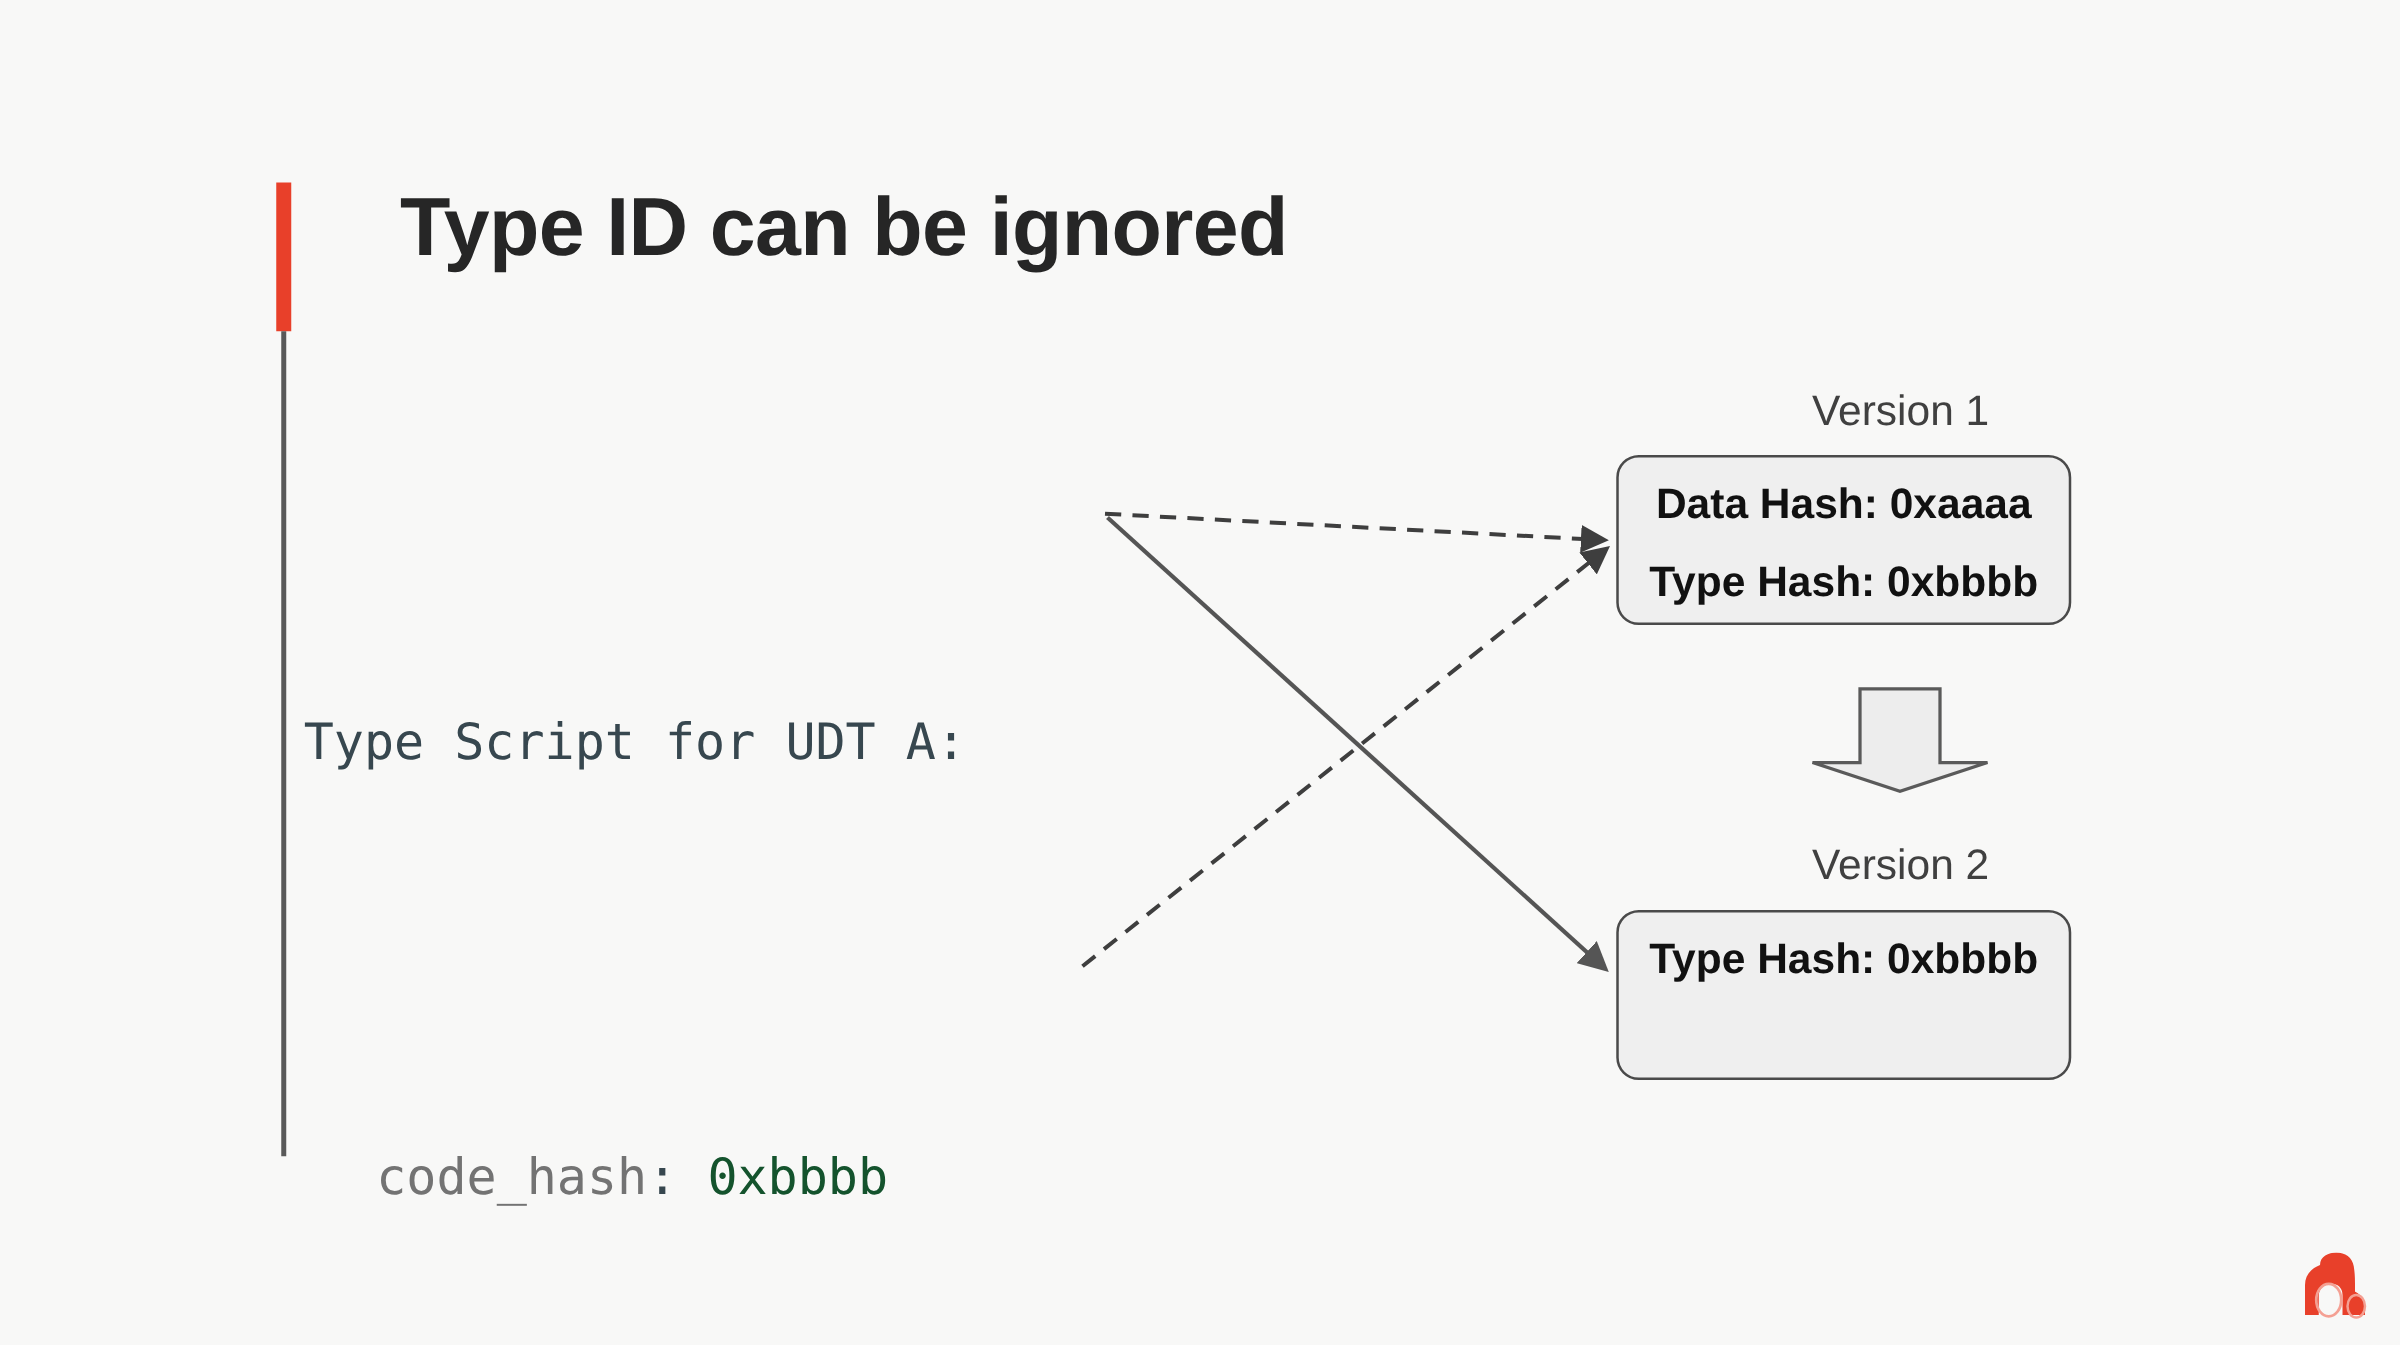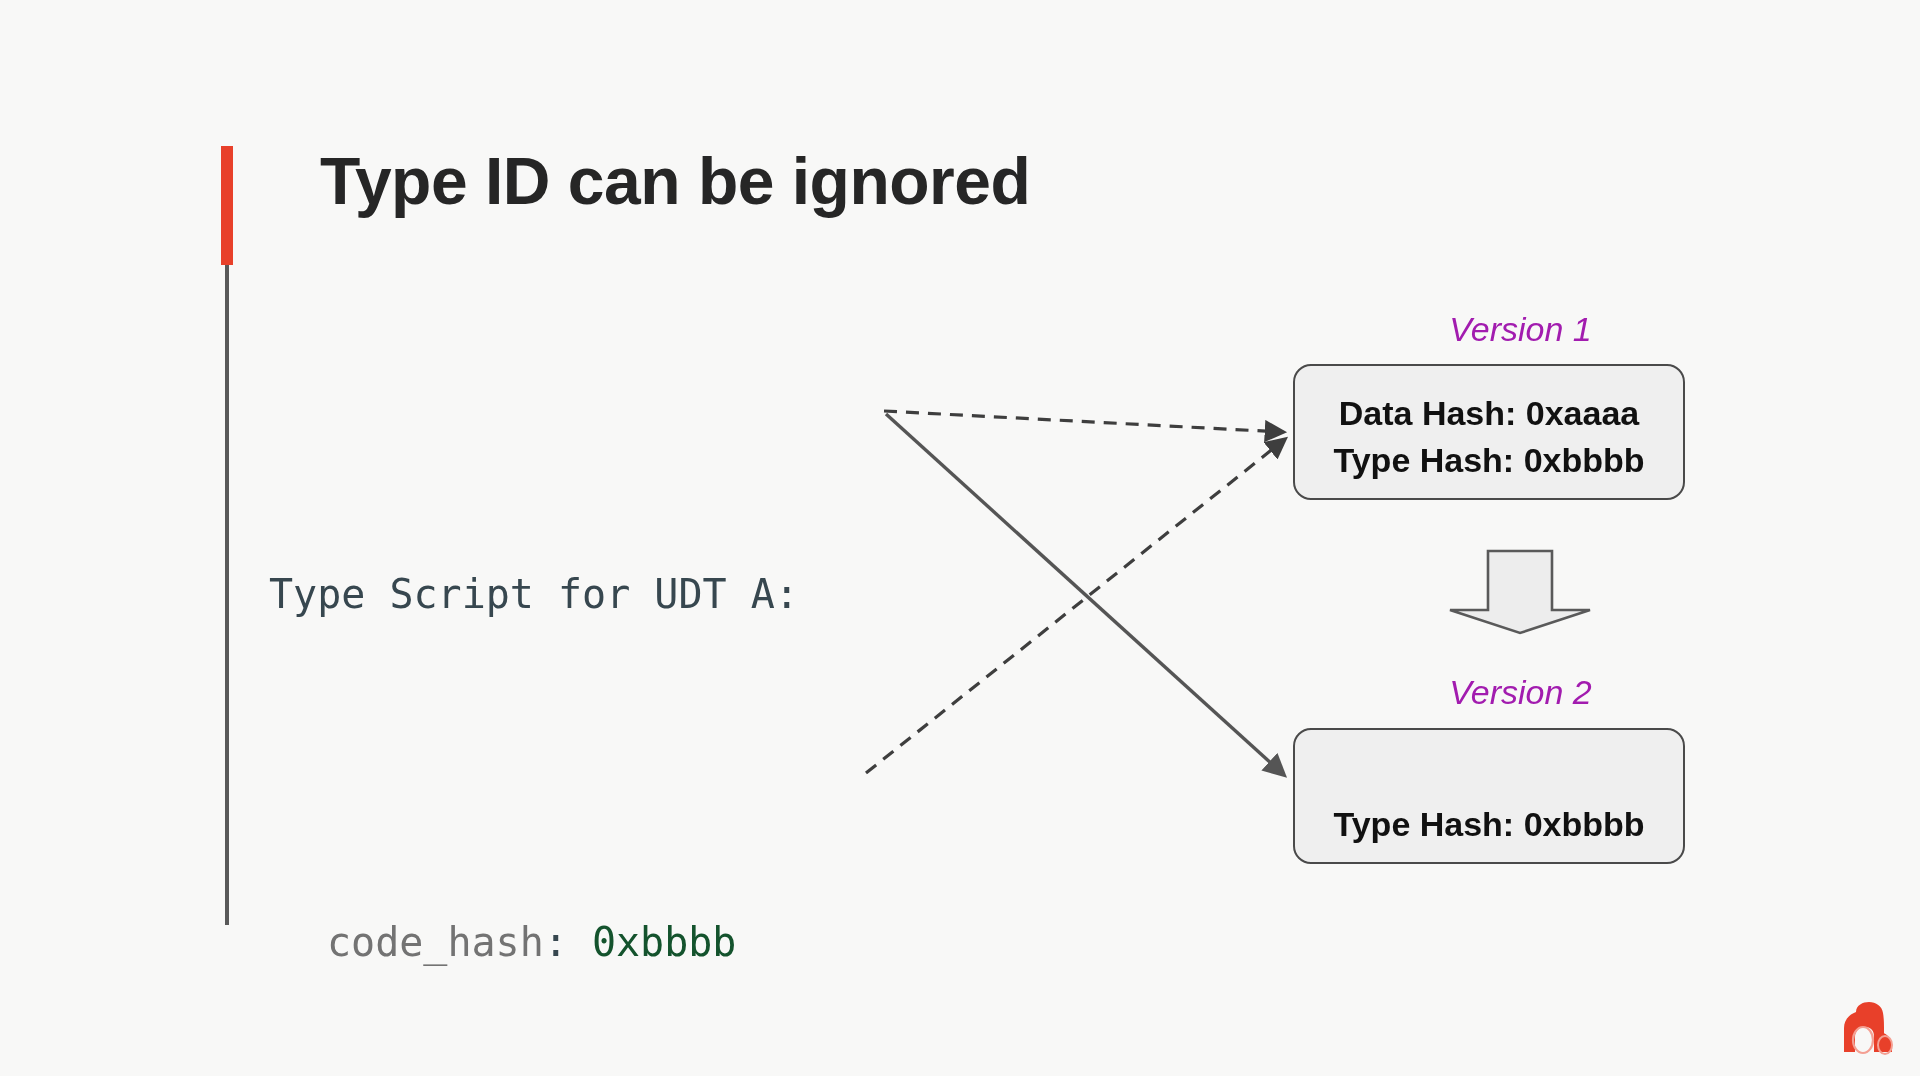"Version 1" .version-label { color: #a21caf -> #404040; font-style: italic -> none }
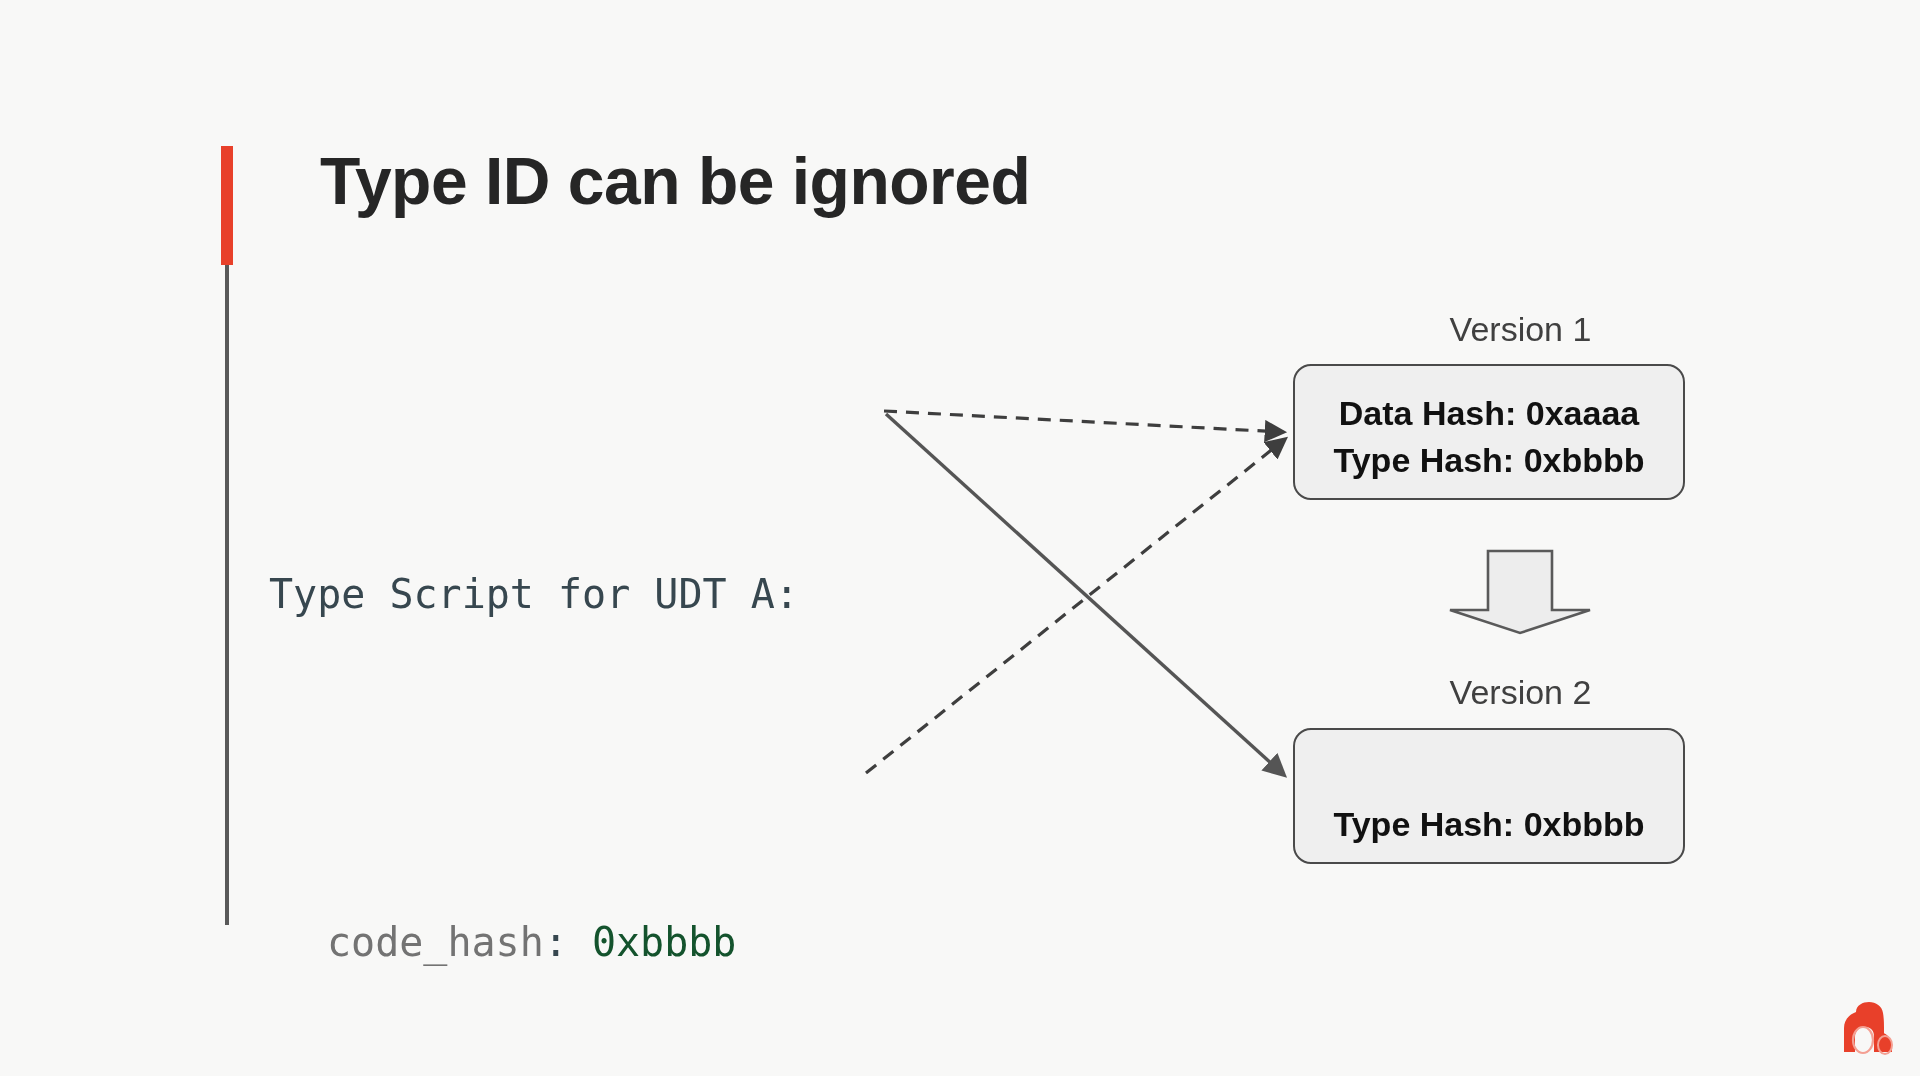"Data Hash: 0xaaaa" .hash-box { gap: none -> 16px; justify-content: flex-end -> flex-start; width: 392px -> 364px }
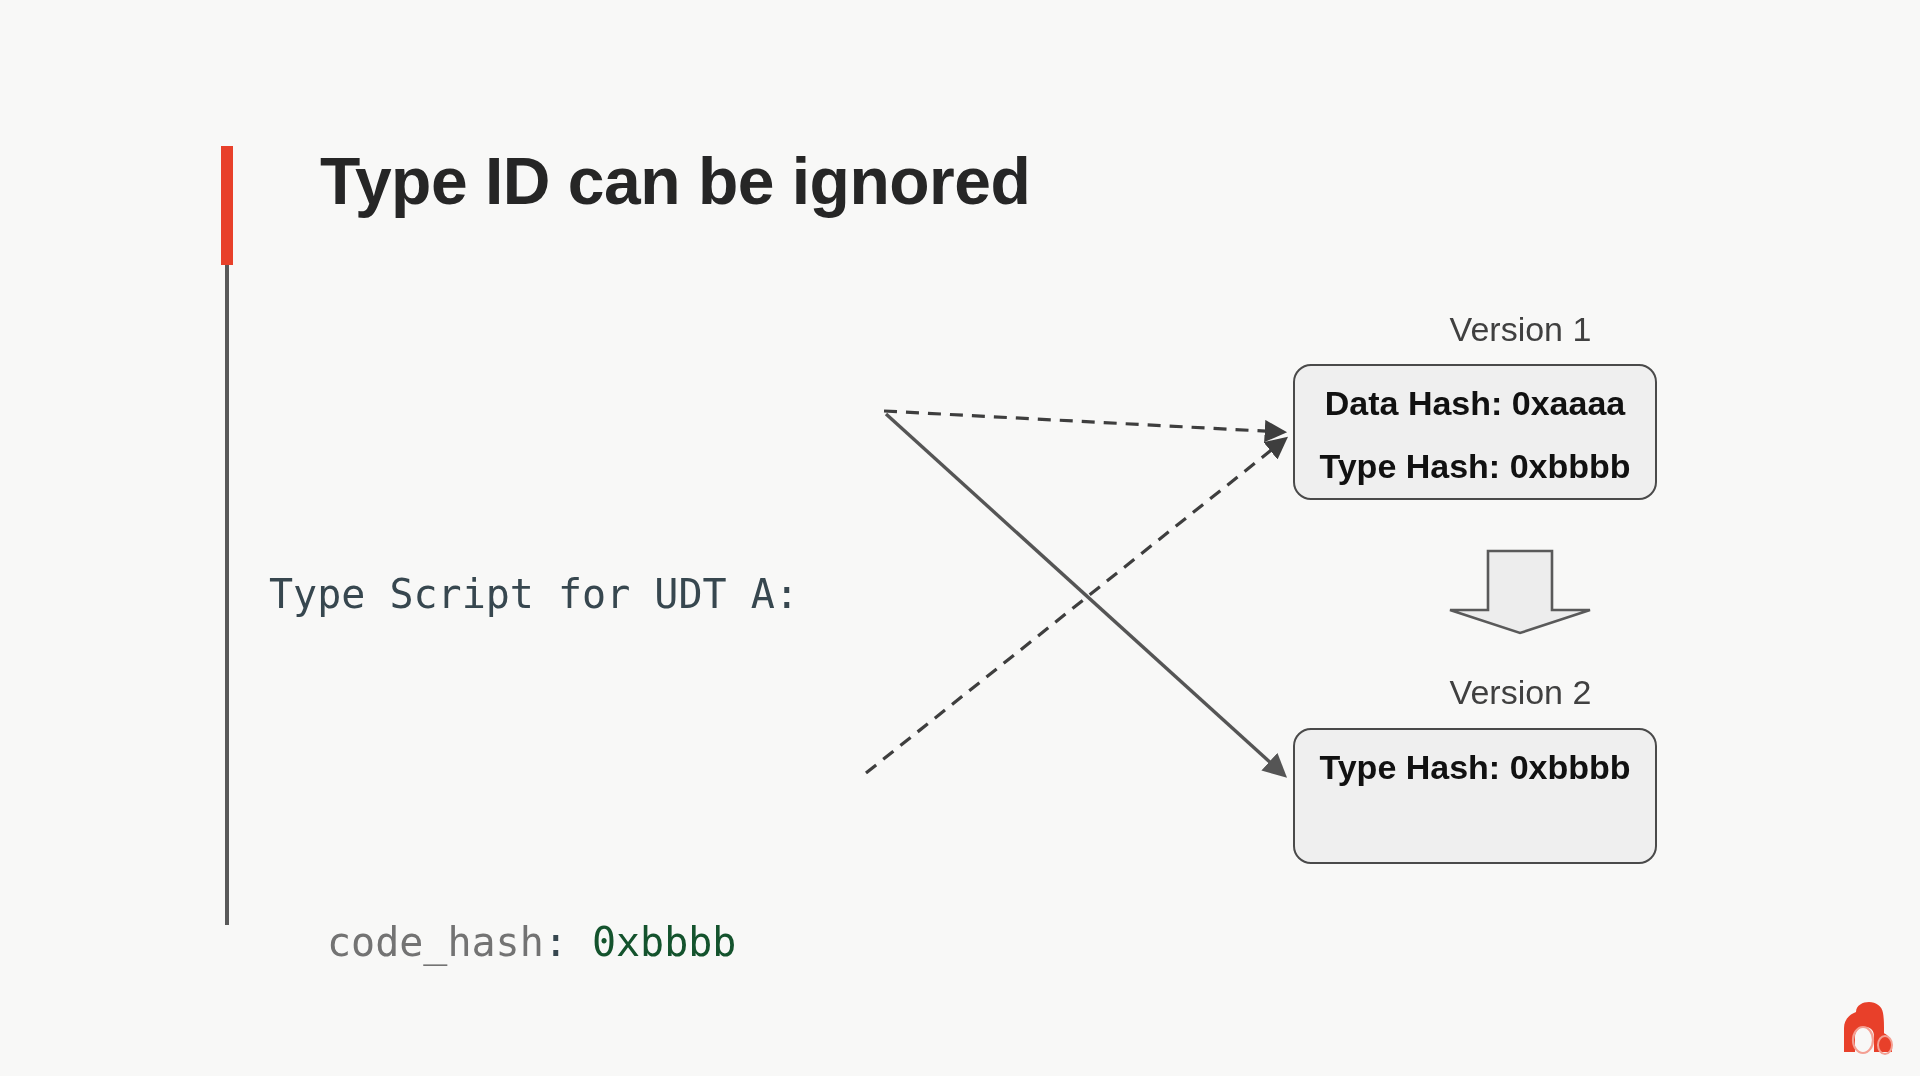"Type Script for UDT A:" .code-line { margin-left: 26px -> none }
